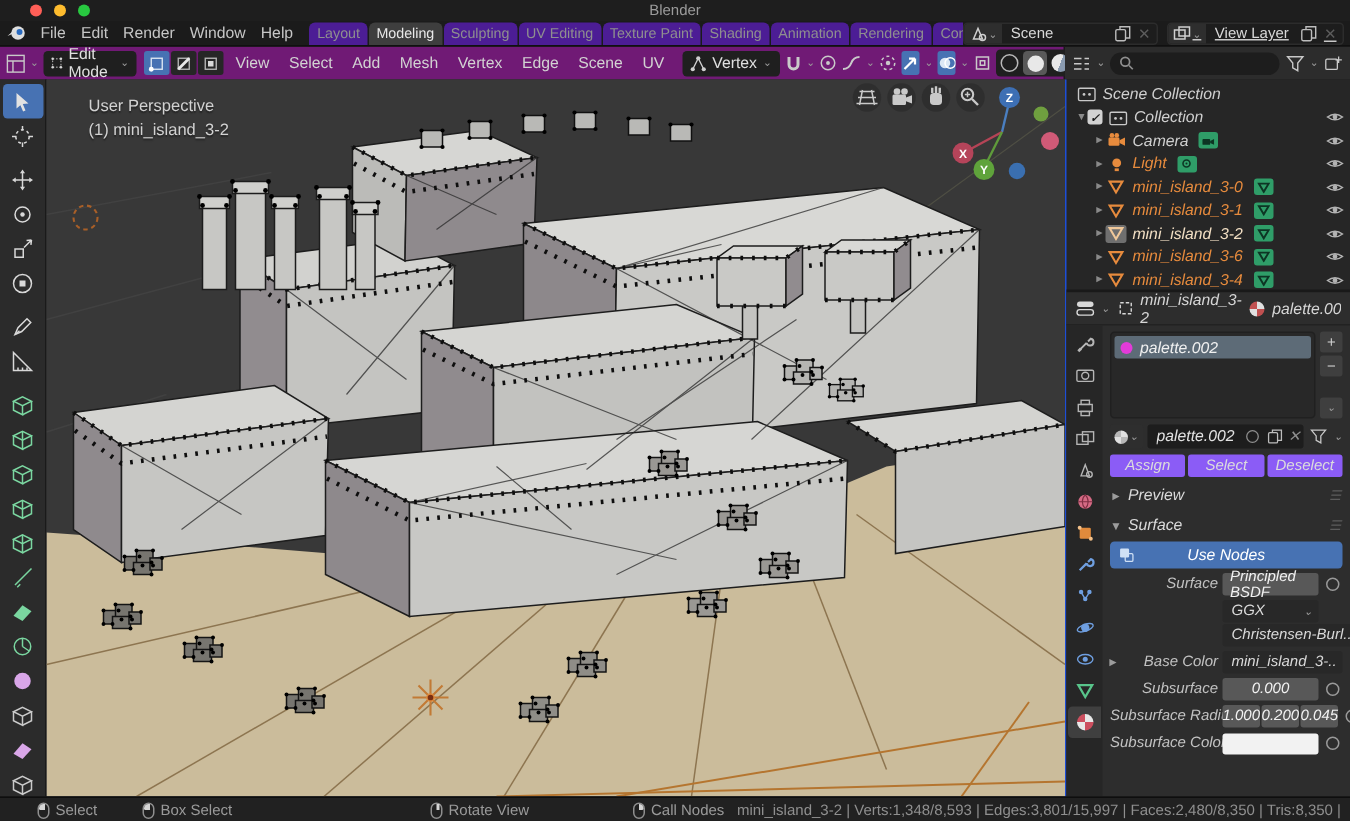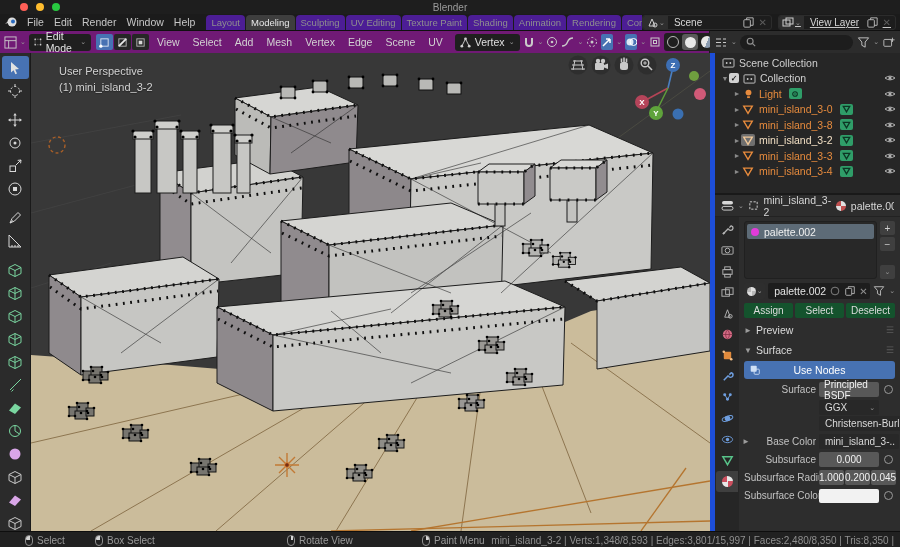"Scene Collection" .rightpanel { border-left: 5px solid #1d4ed8 -> 1px solid #1d4ed8; font-style: none -> italic }
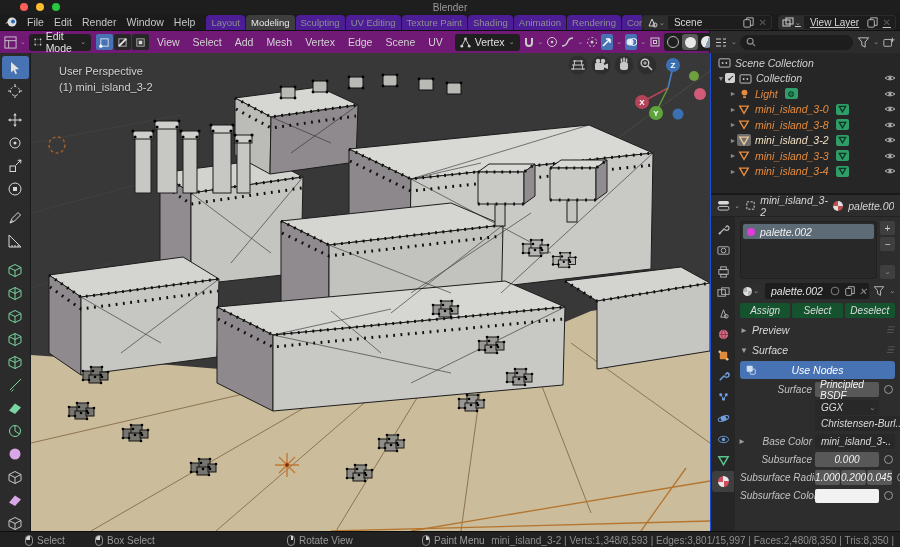"Camera" div.o-row { html: none -> <div> <span>►</span> <span> <svg> <rect></rect> <path></path> <circle></circle> <circle></circle> </svg> </span> <span>Camera</span> <span> <svg> <rect></rect> <path></path> </svg> </span> <span> <svg> <use></use> </svg> </span> </div> }
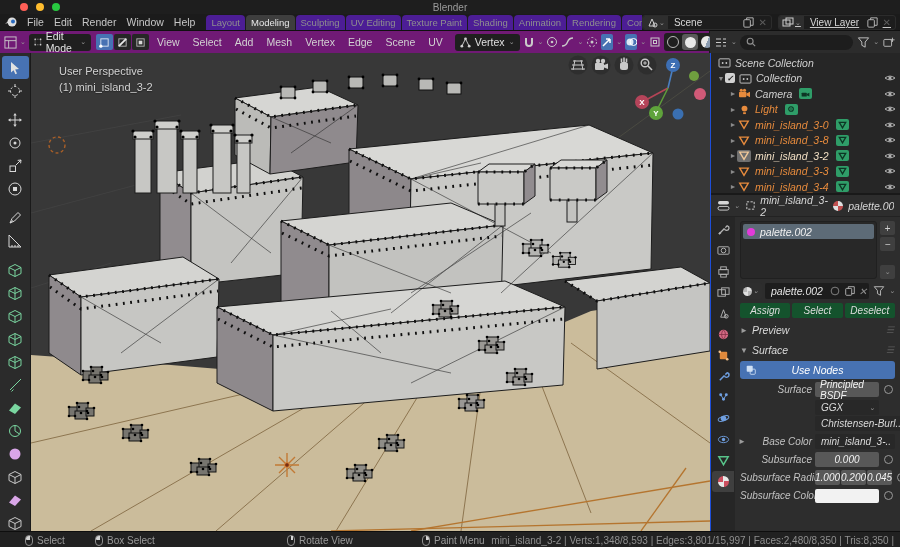"mini_island_3-8" span.o-label { text: 3-8 -> 3-1 }
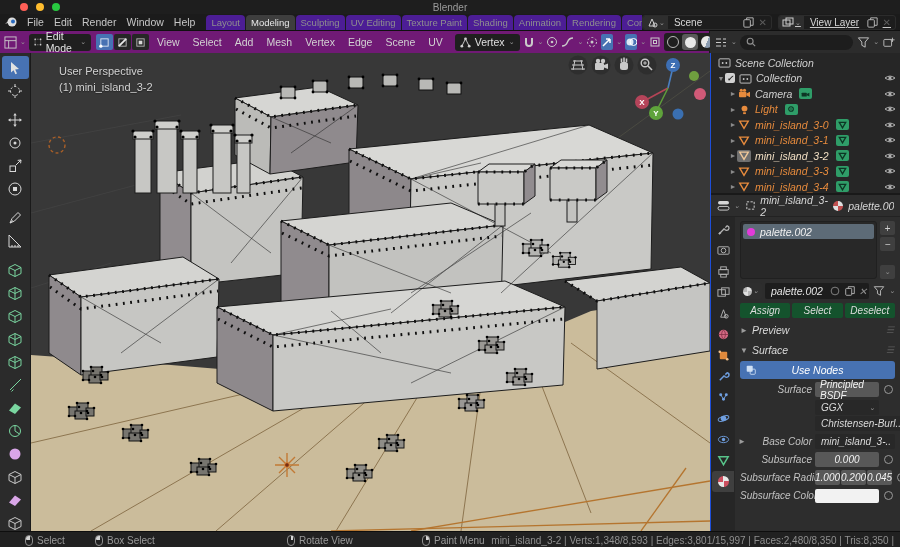"mini_island_3-3" span.o-label { text: 3-3 -> 3-6 }
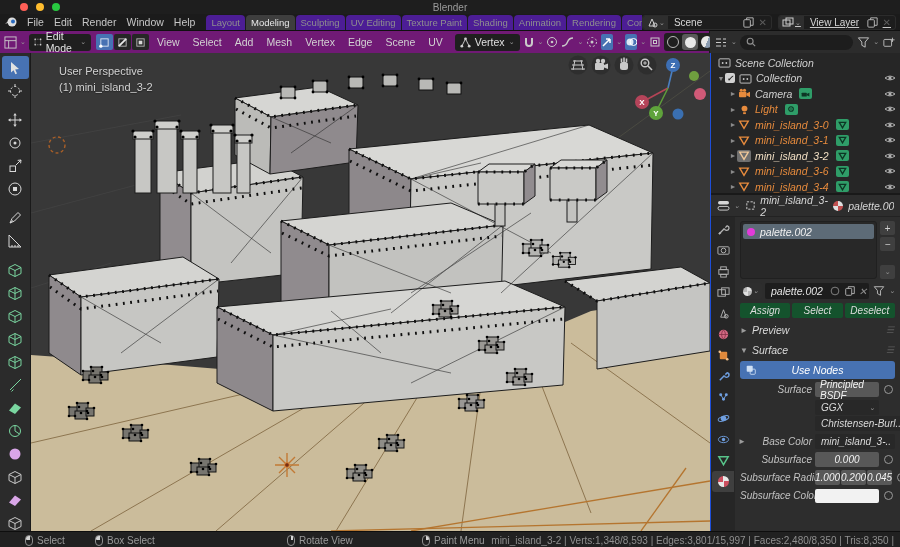"Assign" .act-btn { background: #14532d -> #8b5cf6 }
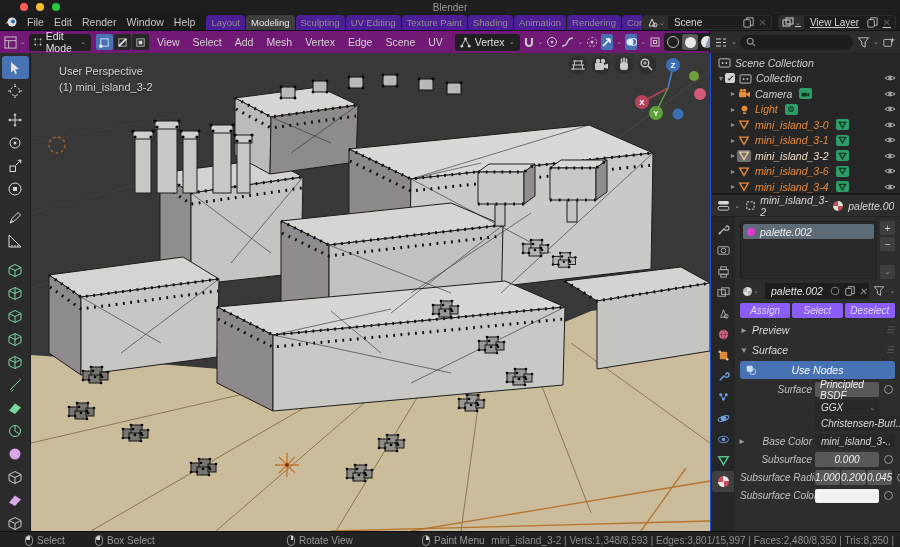"Paint Menu" span { text: Paint Menu -> Call Nodes }
